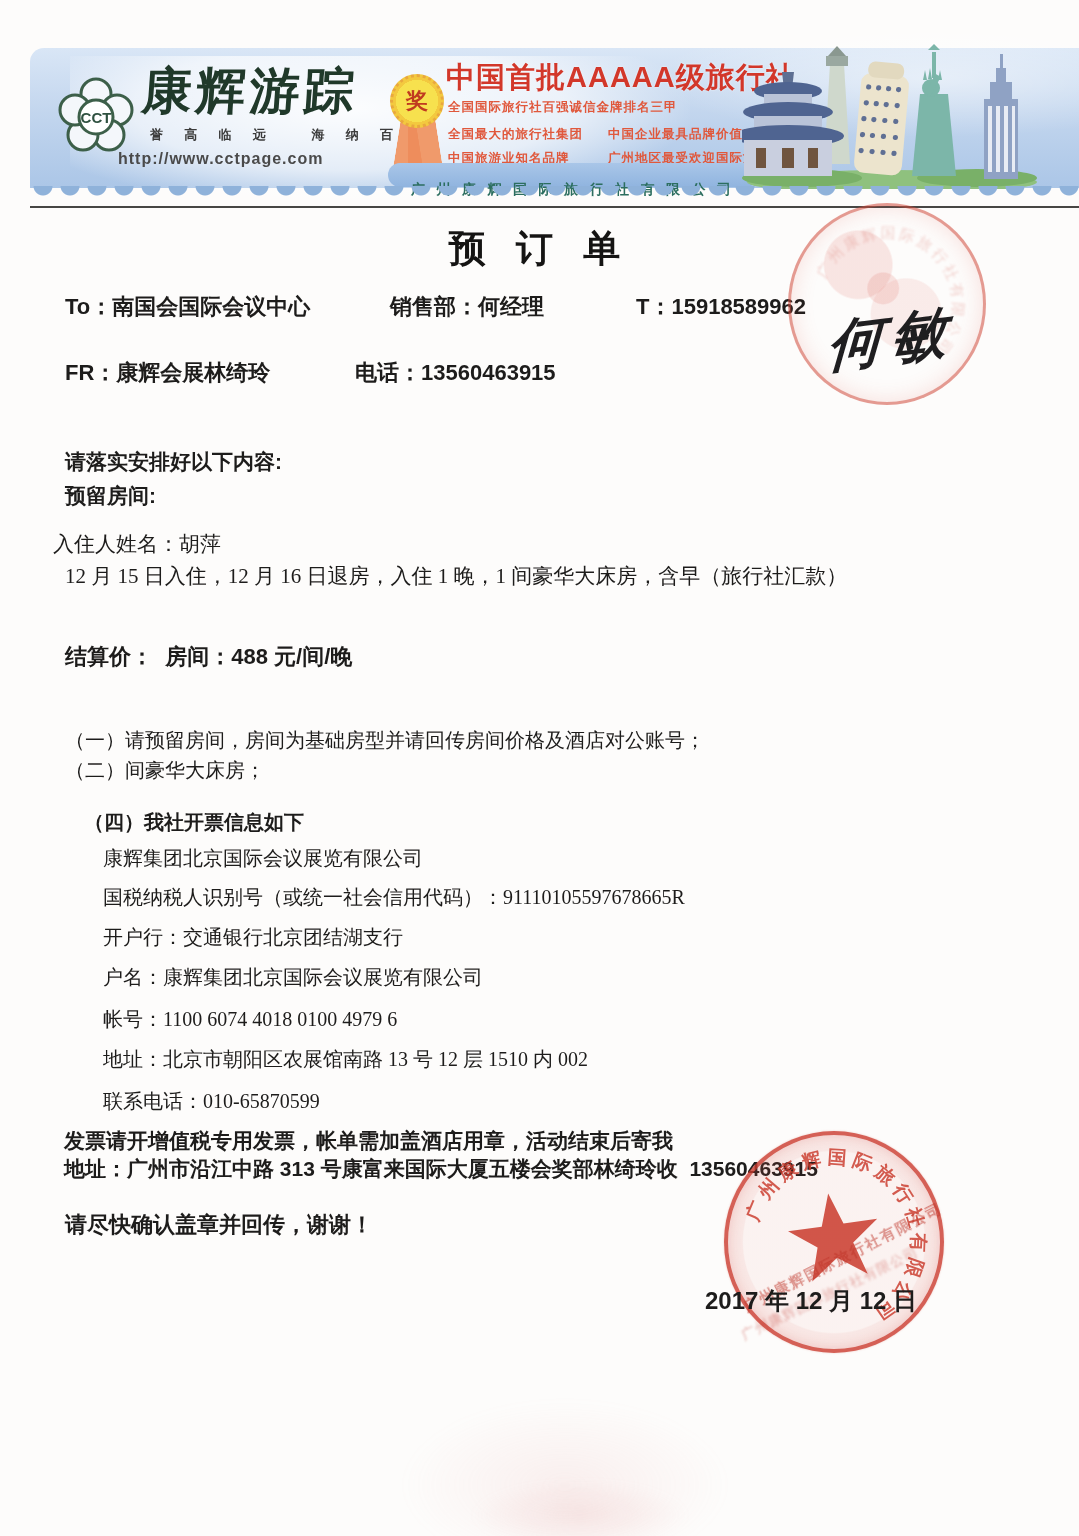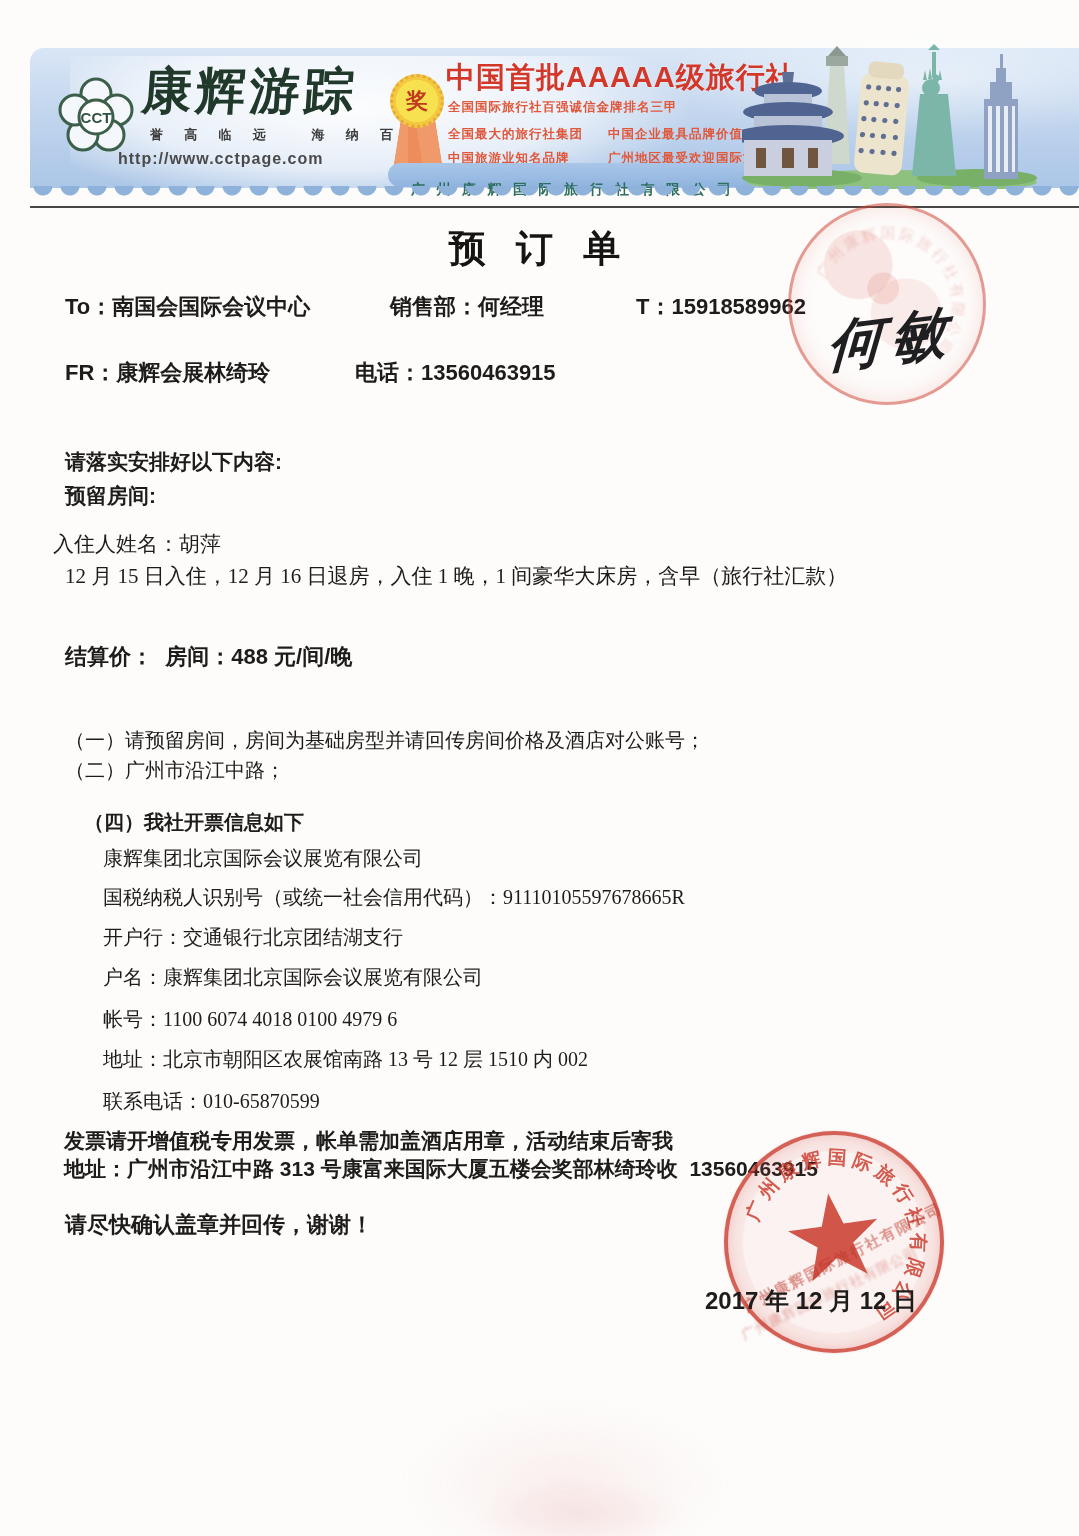"（二）广州市沿江中路；" div.line { text: 广州市沿江中路 -> 间豪华大床房 }
